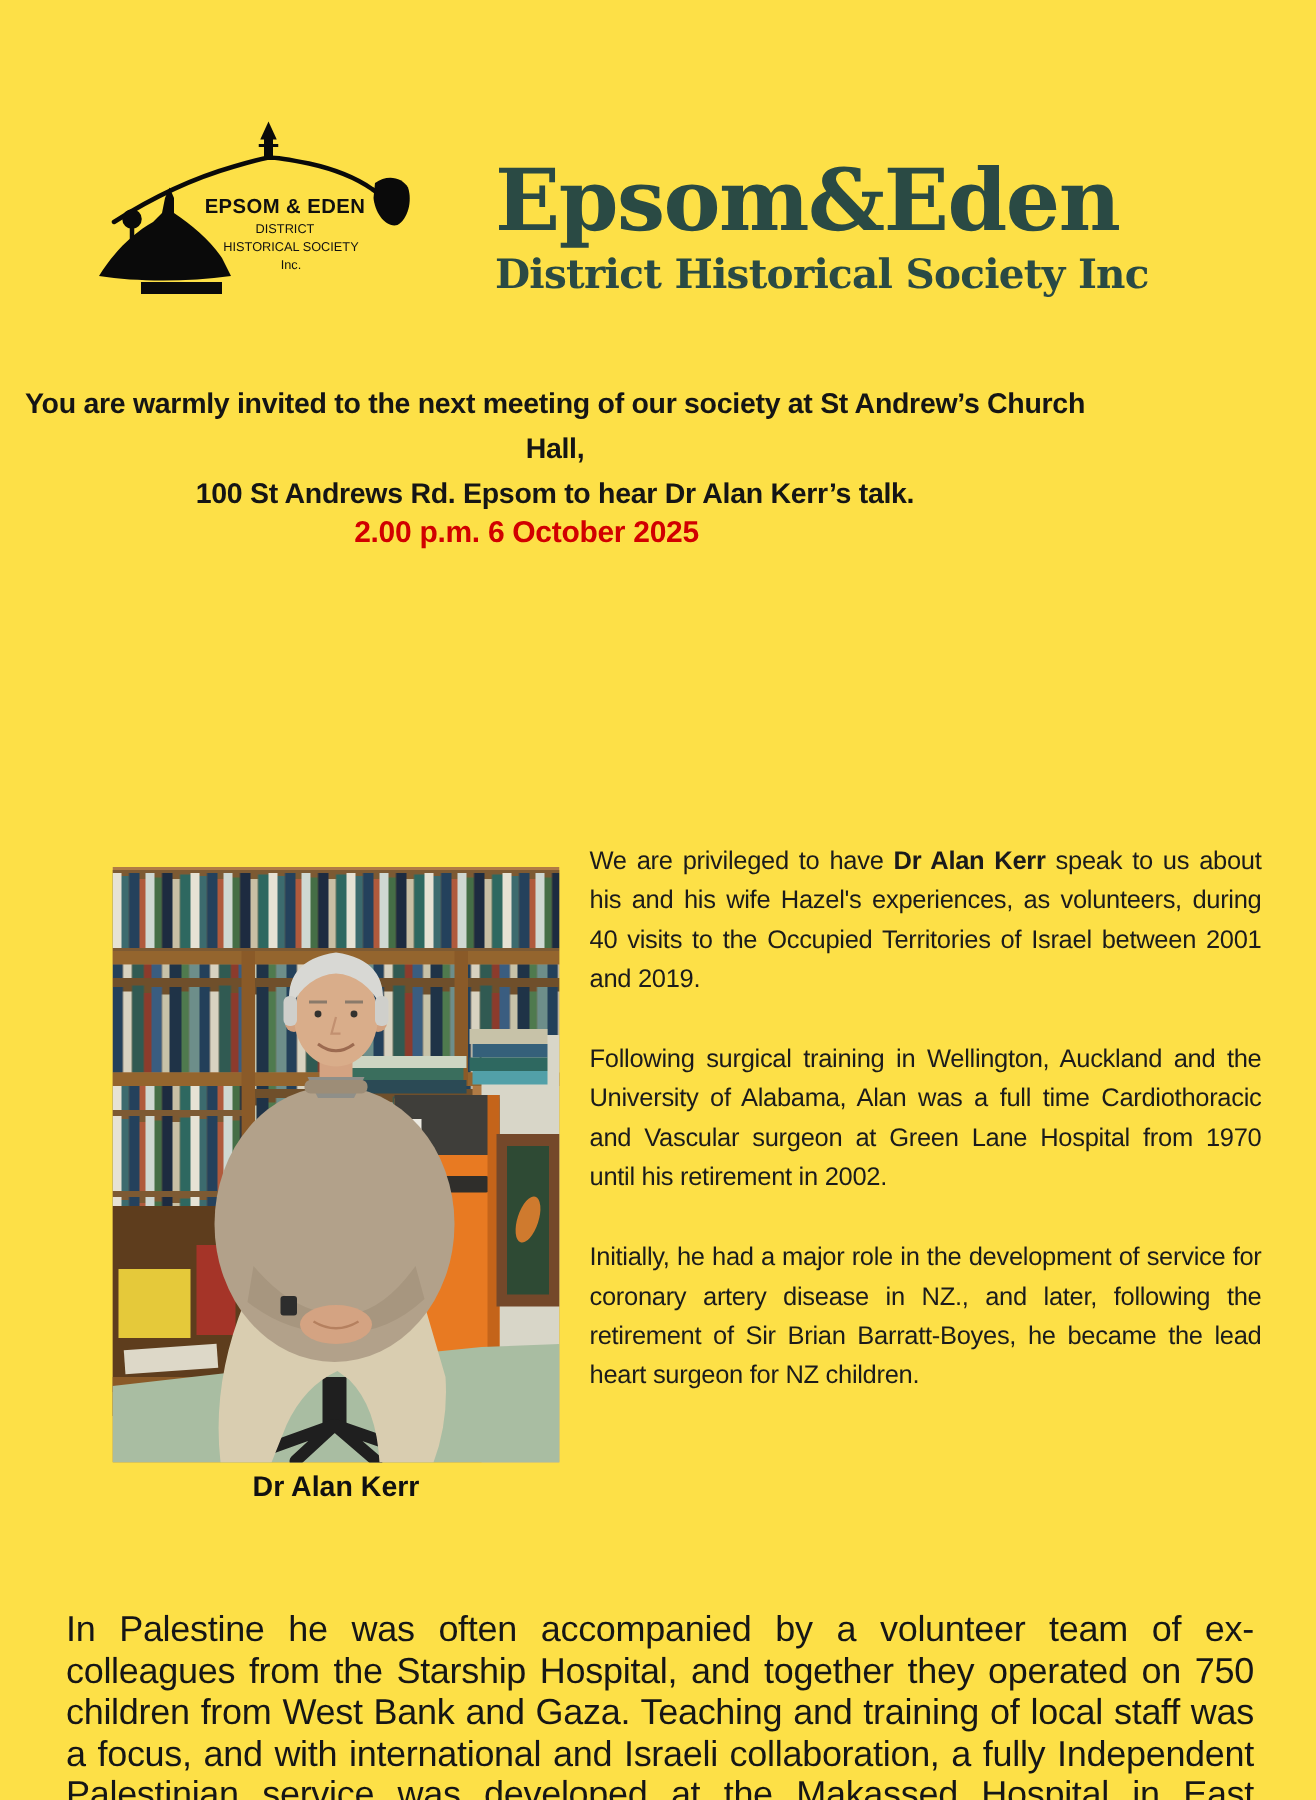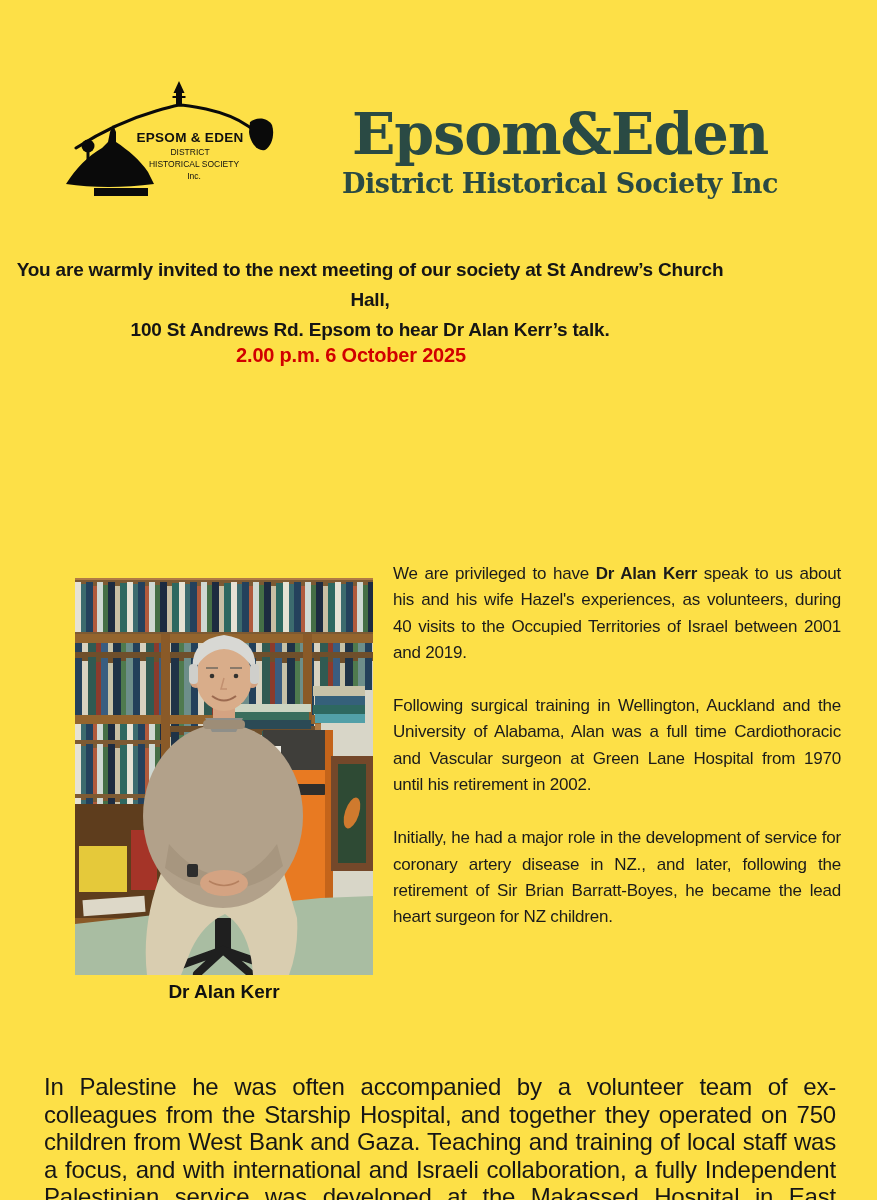"Epsom&Eden" .brand { text-align: center -> left }
